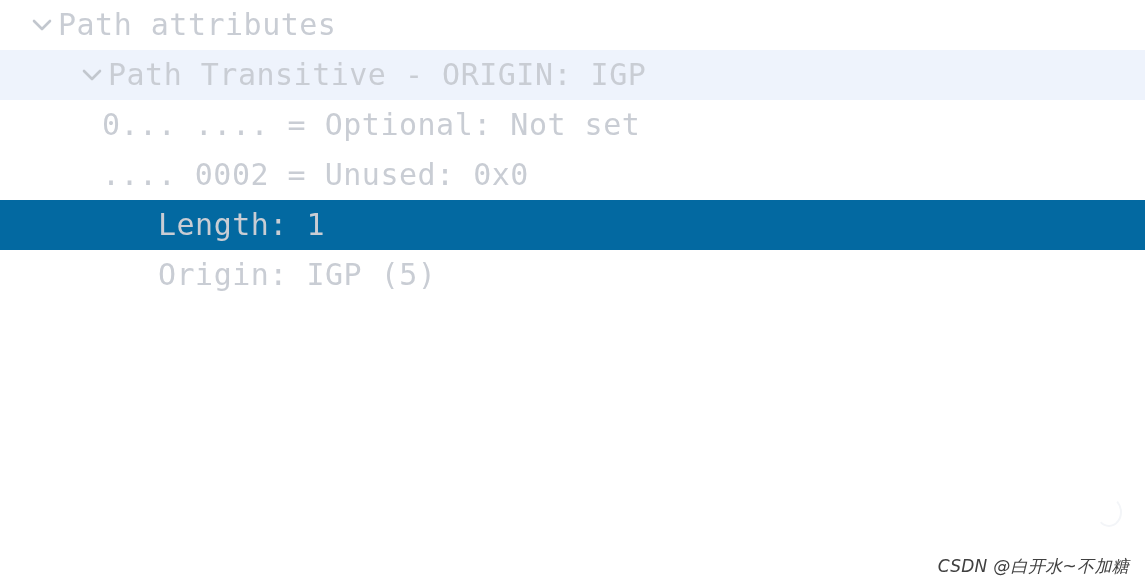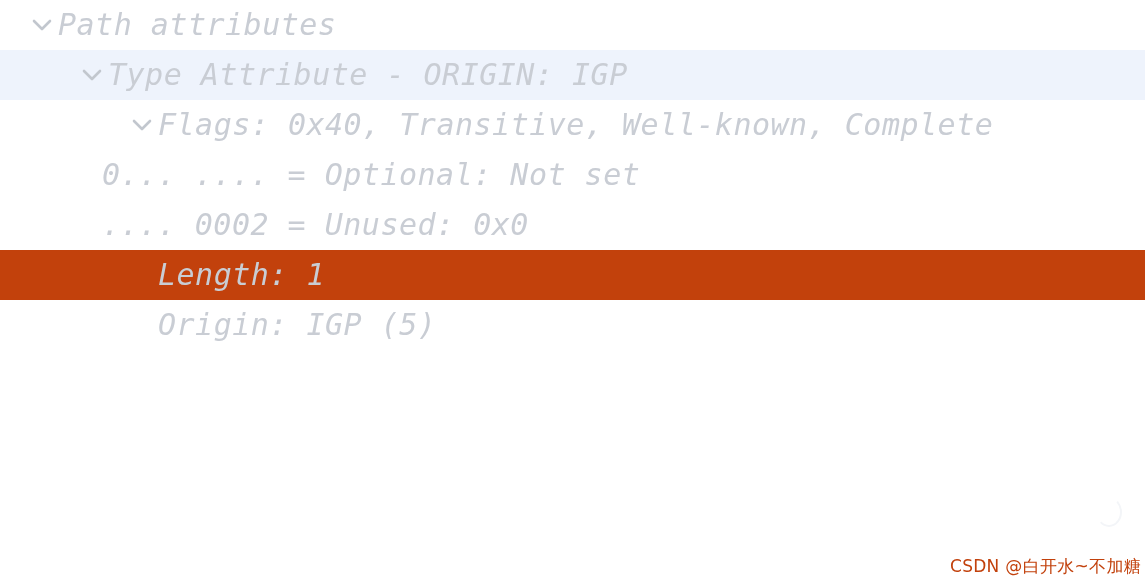"Path attributes" .lbl { font-style: italic -> none }
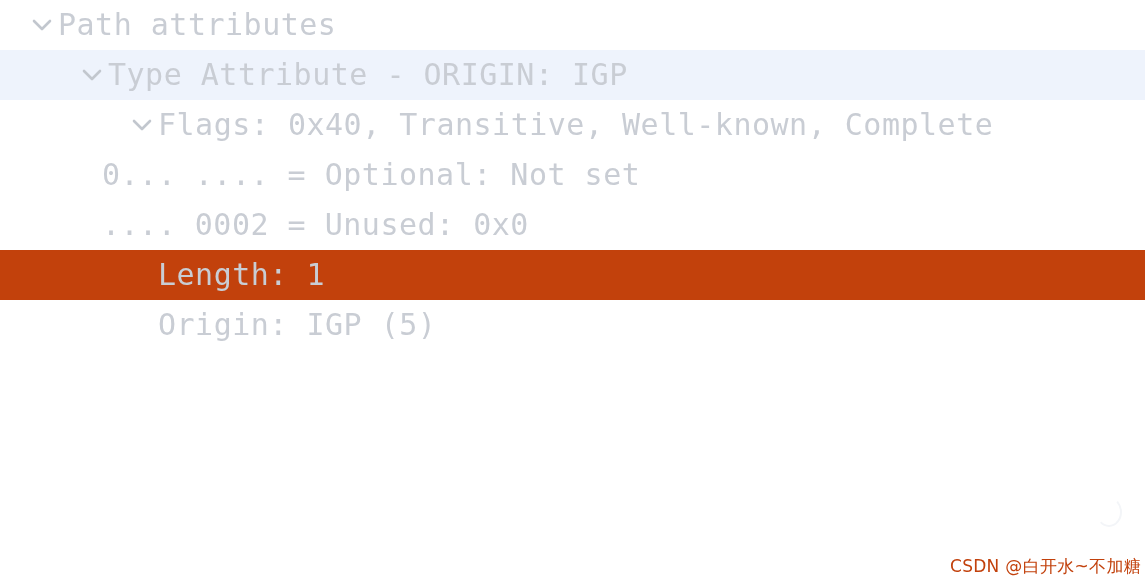"Type Attribute - ORIGIN: IGP" span.lbl { text: Type Attribute -> Path Transitive }
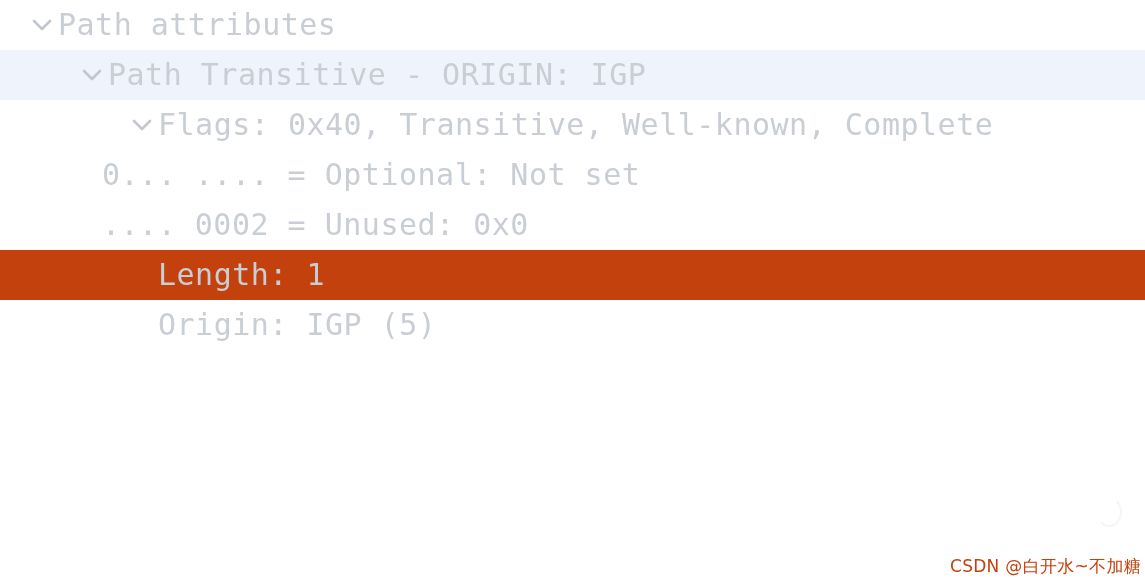"Flags: 0x40, Transitive, Well-known," div.row { html: <div> <div><span><svg> <path></path> </svg></span><span>Flags: 0x40, Transitive, Well-known, Complete</span></div> </div> -> none }
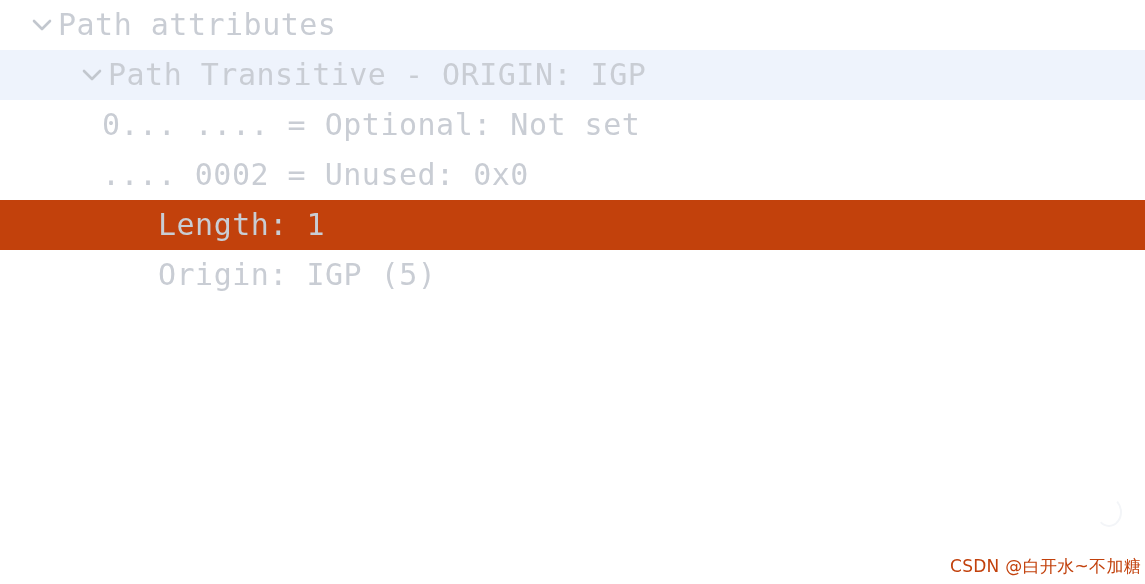"Length: 1" .row.hl-grey { background: #c2410c -> #0369a1 }
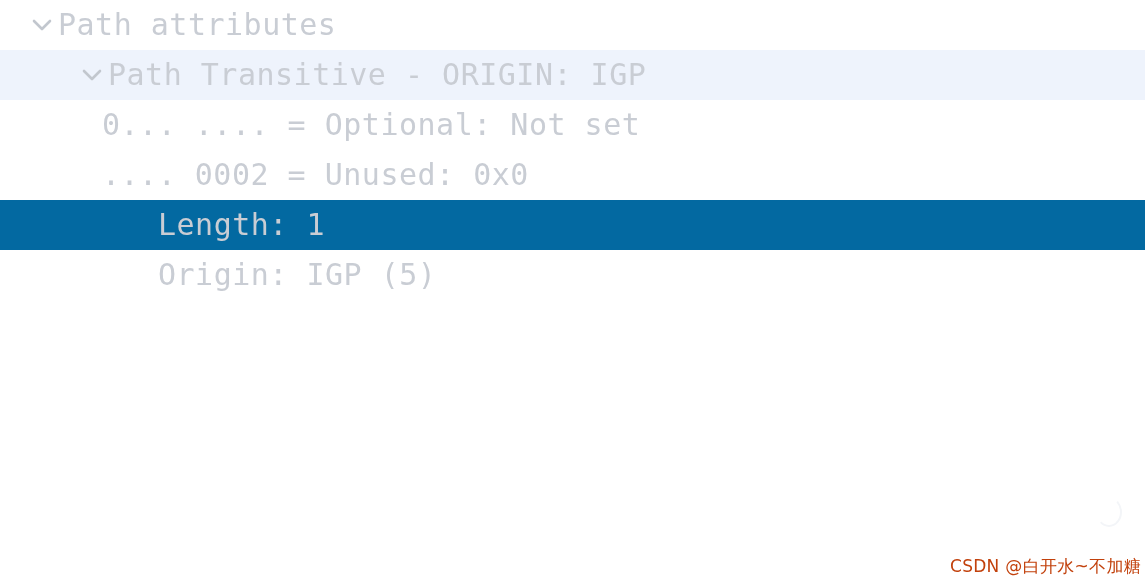"CSDN @白开水~不加糖" #watermark { color: #c2410c -> #404040; font-style: none -> italic; right: 4px -> 16px }
